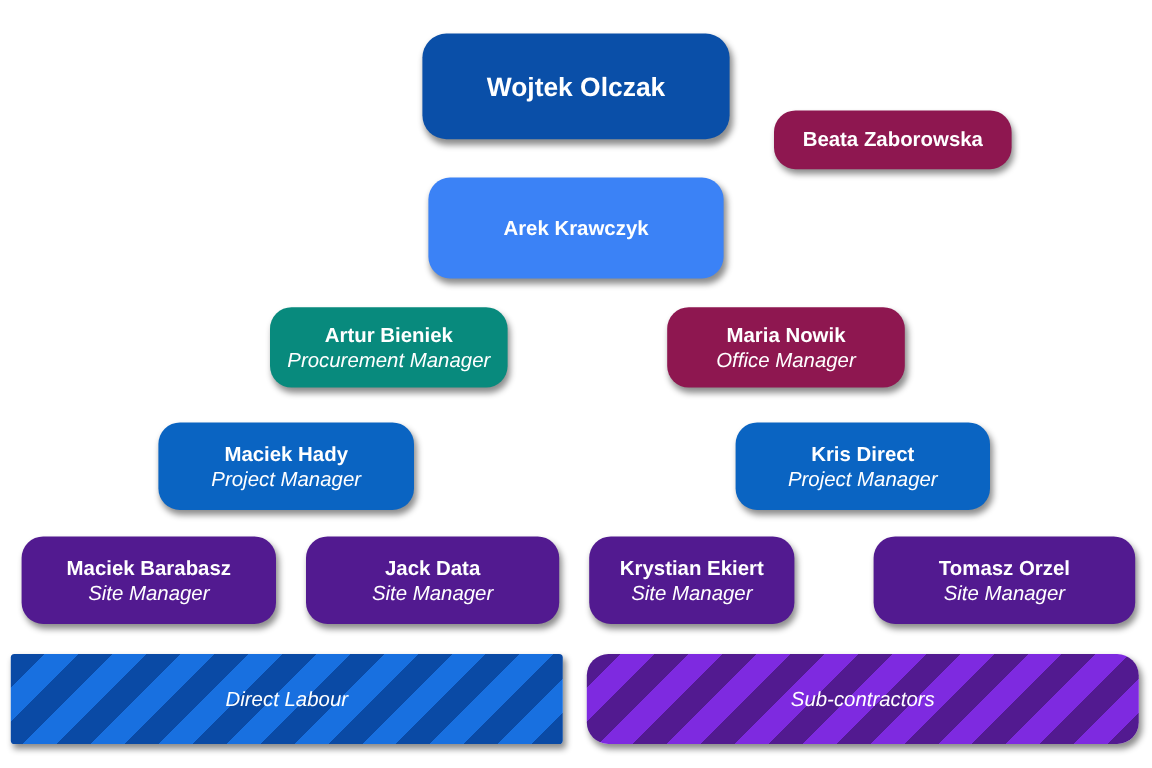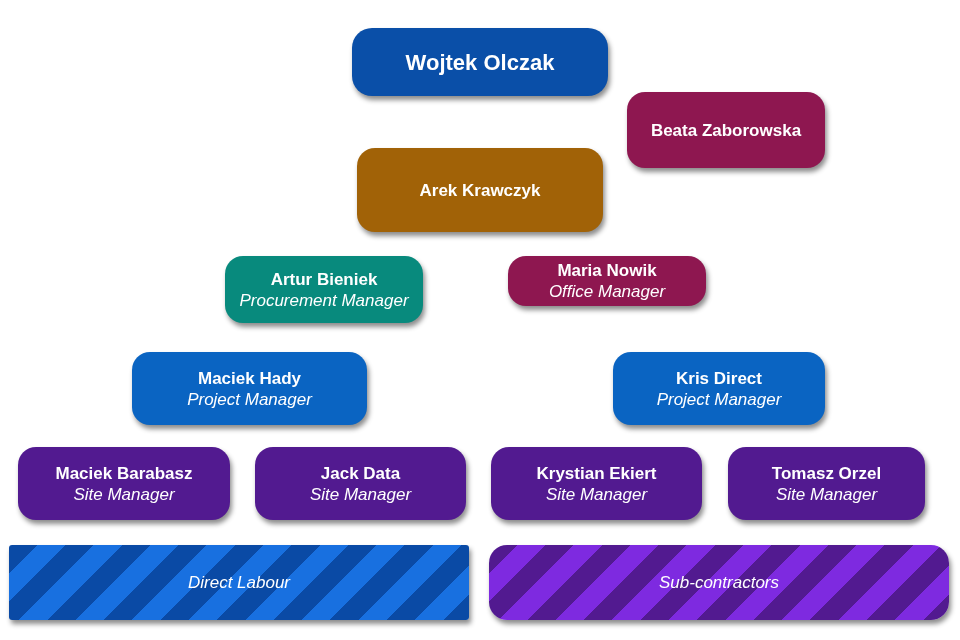"Wojtek Olczak" #n-md { height: 68px -> 88px }
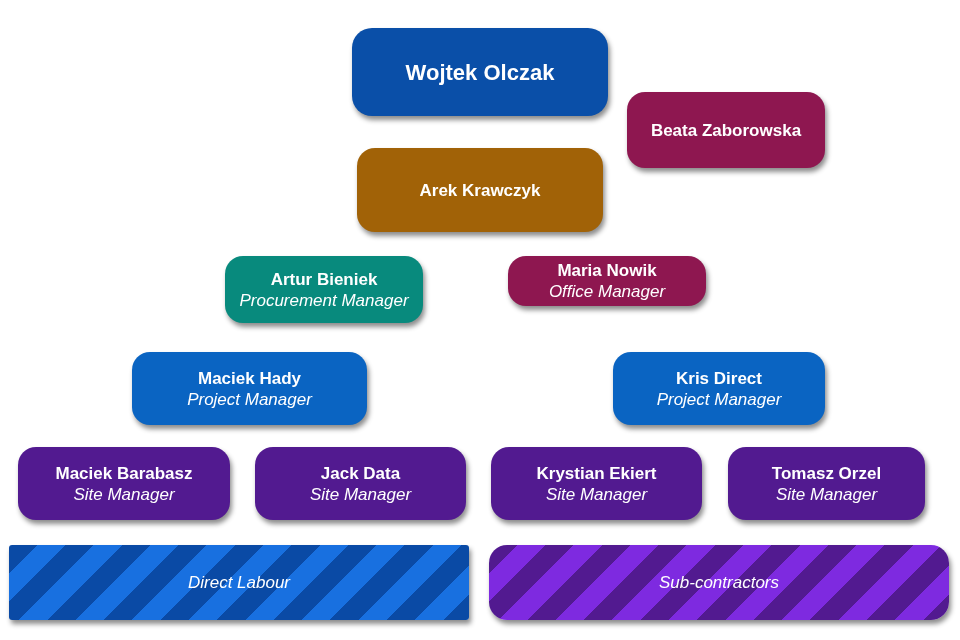"Beata Zaborowska" #n-pa { height: 76px -> 49px; left: 627px -> 645px }
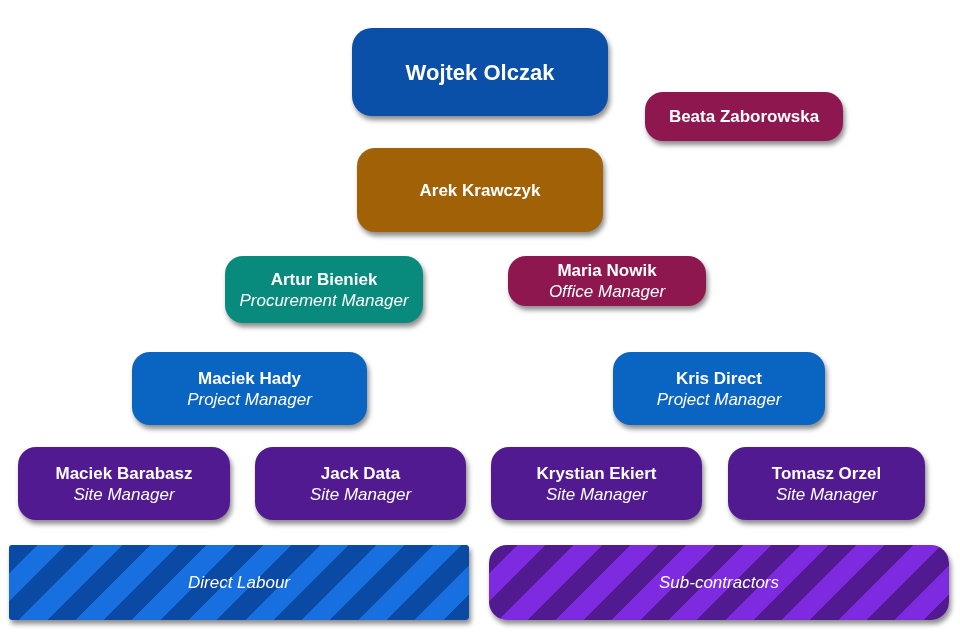"Arek Krawczyk" div.node { background: #a16207 -> #3b82f6 }
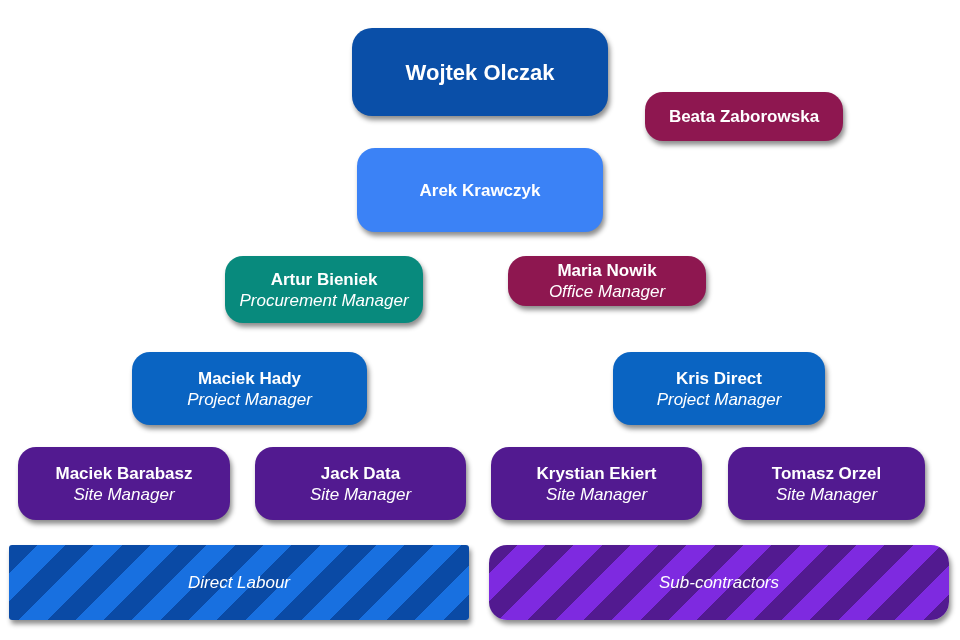"Maria Nowik" #n-off { height: 50px -> 67px; left: 508px -> 556px }
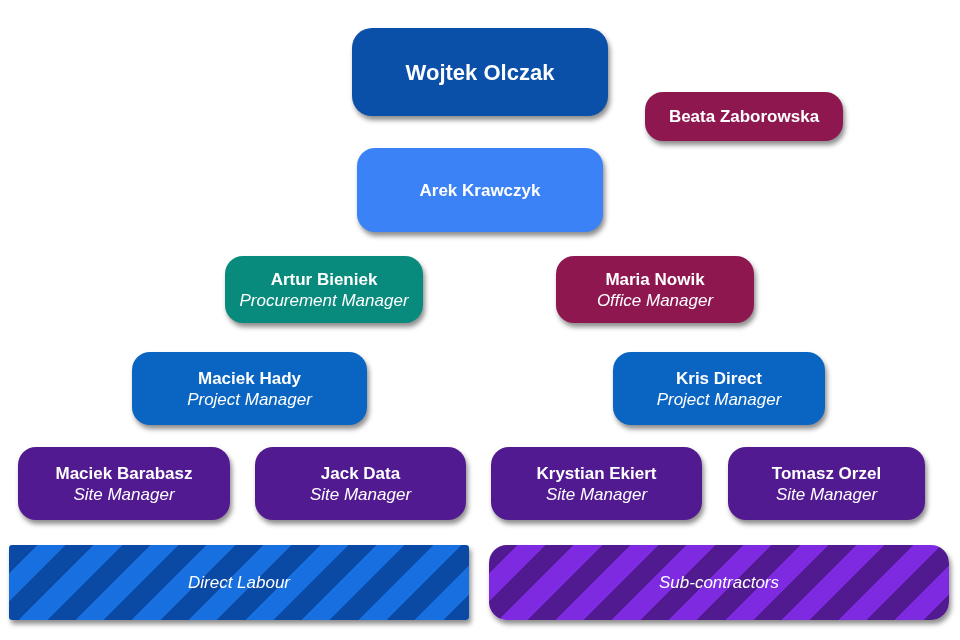"Maciek Hady" #n-prj1 { width: 235px -> 213px }
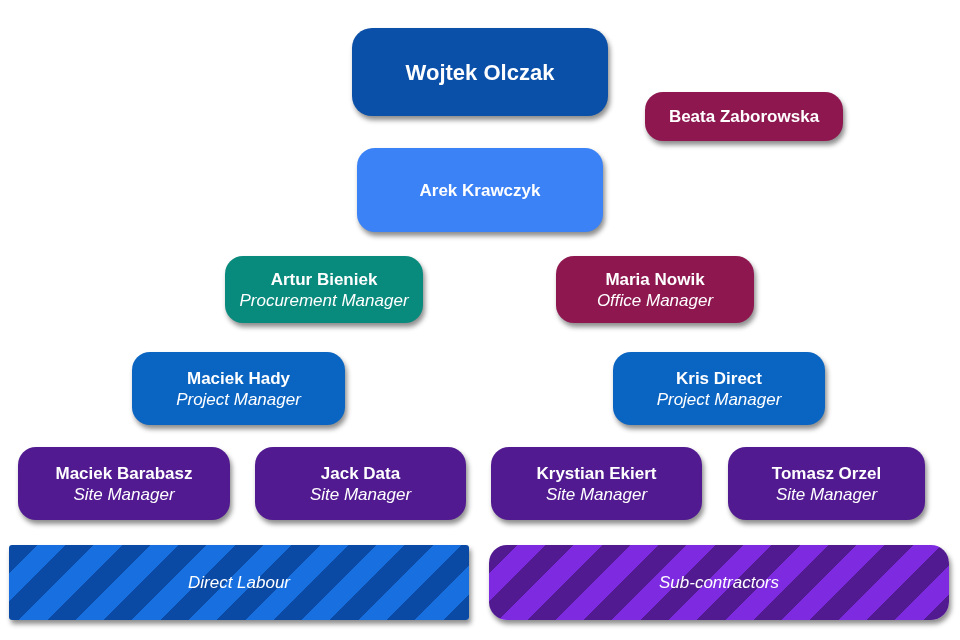"Krystian Ekiert" #n-s3 { width: 211px -> 171px }
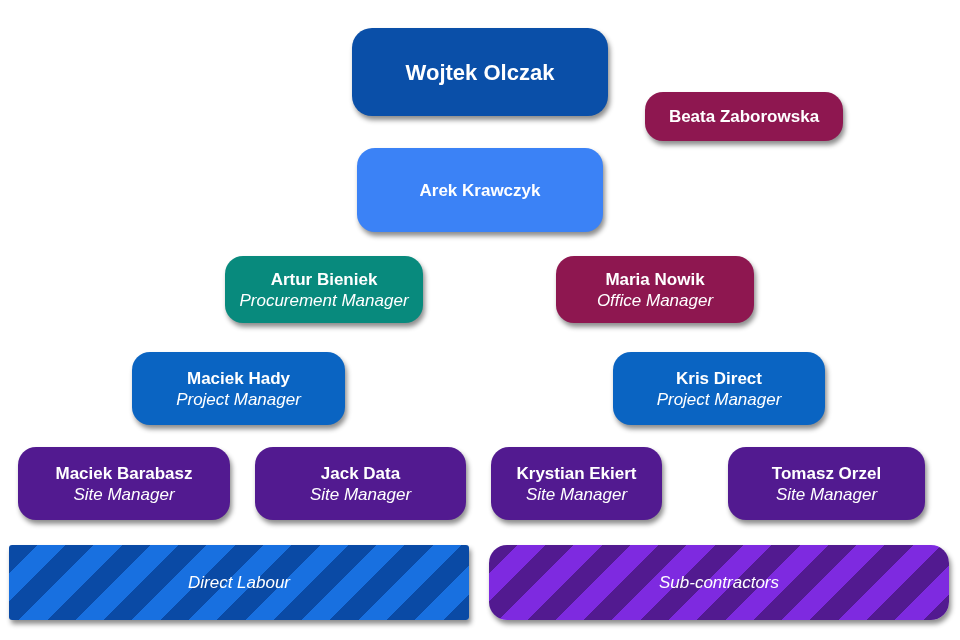"Tomasz Orzel" #n-s4 { width: 197px -> 218px }
